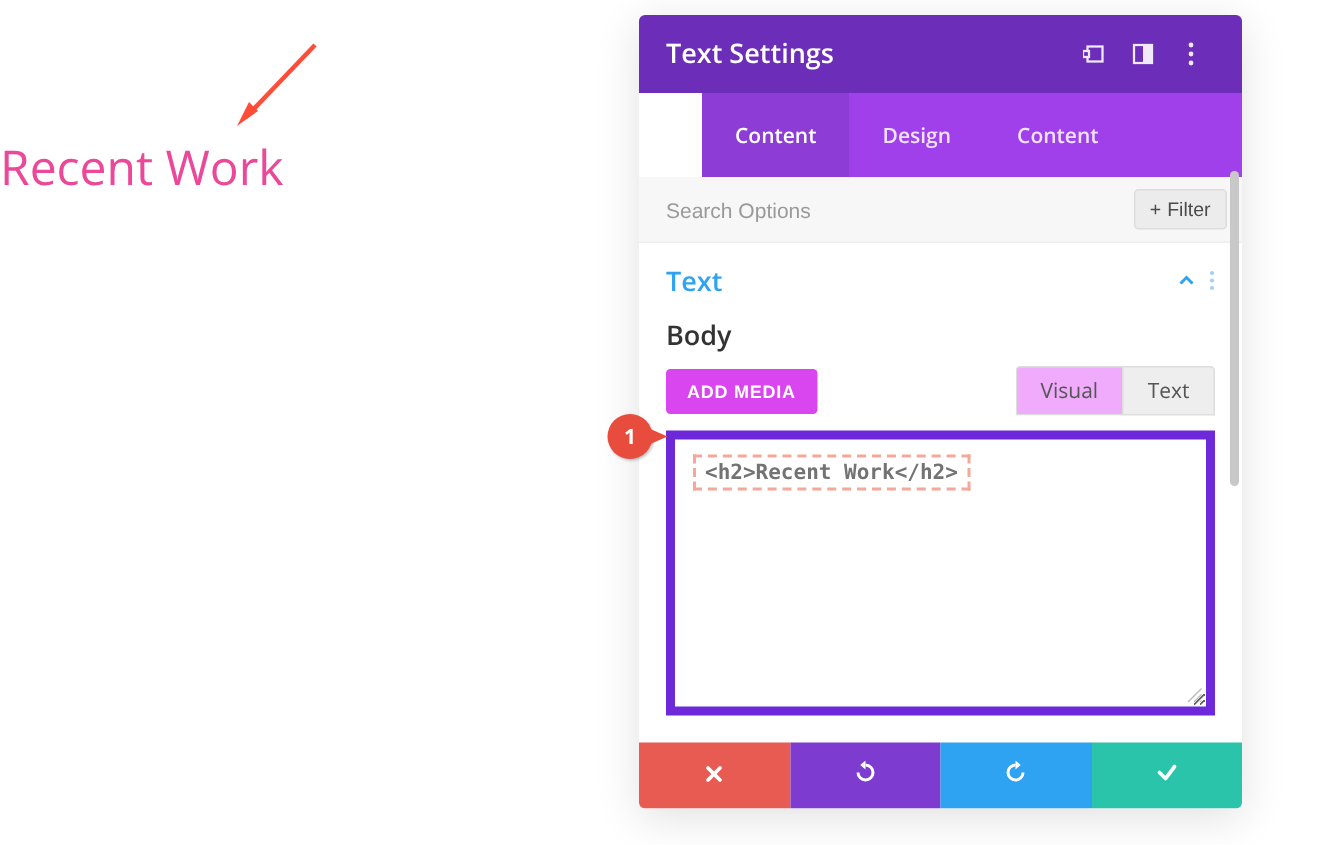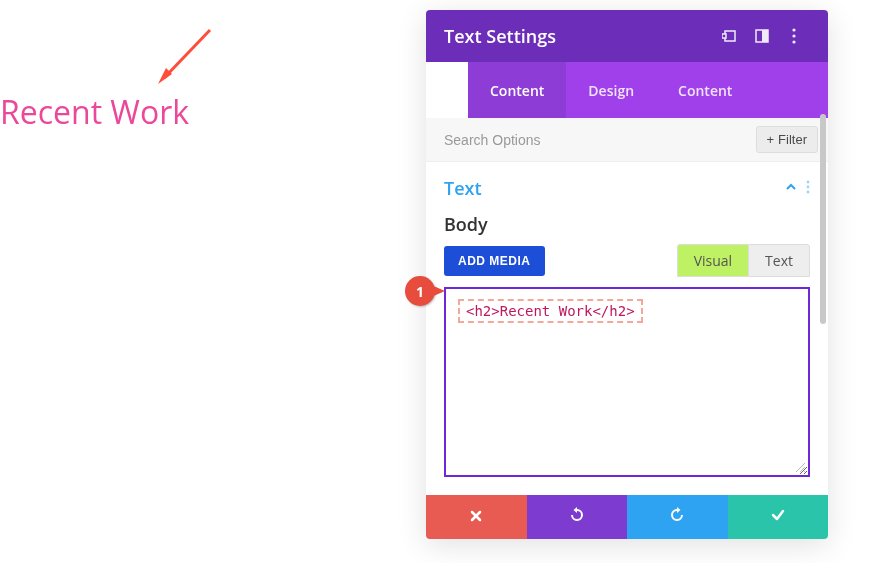"ADD MEDIA" .add-media-btn { background: #1d4ed8 -> #d946ef }
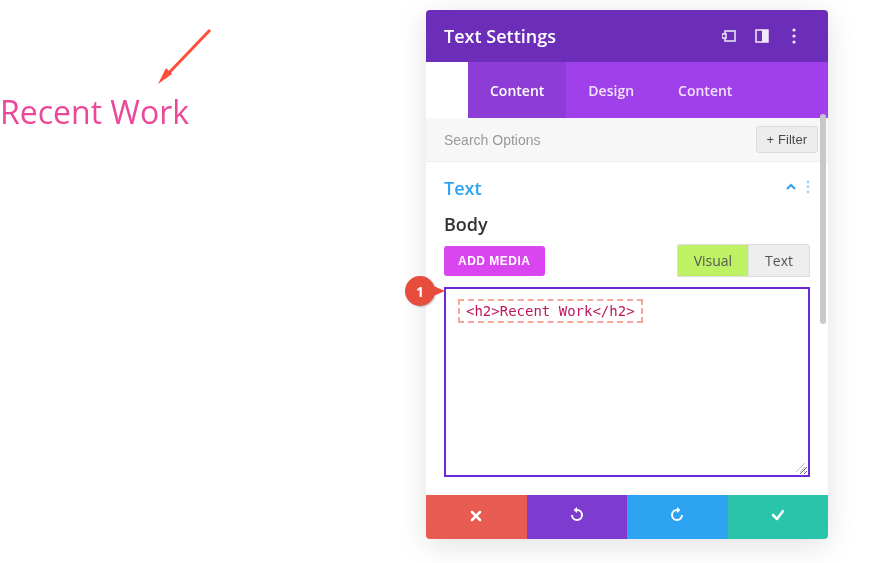"Visual" .mode-tab.visual { background: #bef264 -> #f0abfc }
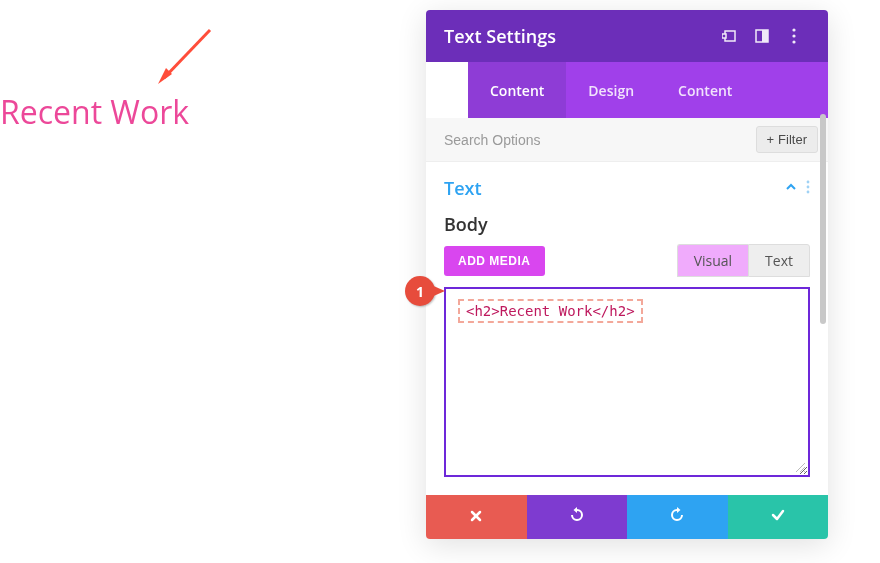"<h2>Recent Work</h2>" .editor { border: 2px solid #6d28d9 -> 6px solid #6d28d9; color: #be185d -> #737373; font-weight: none -> bold }
